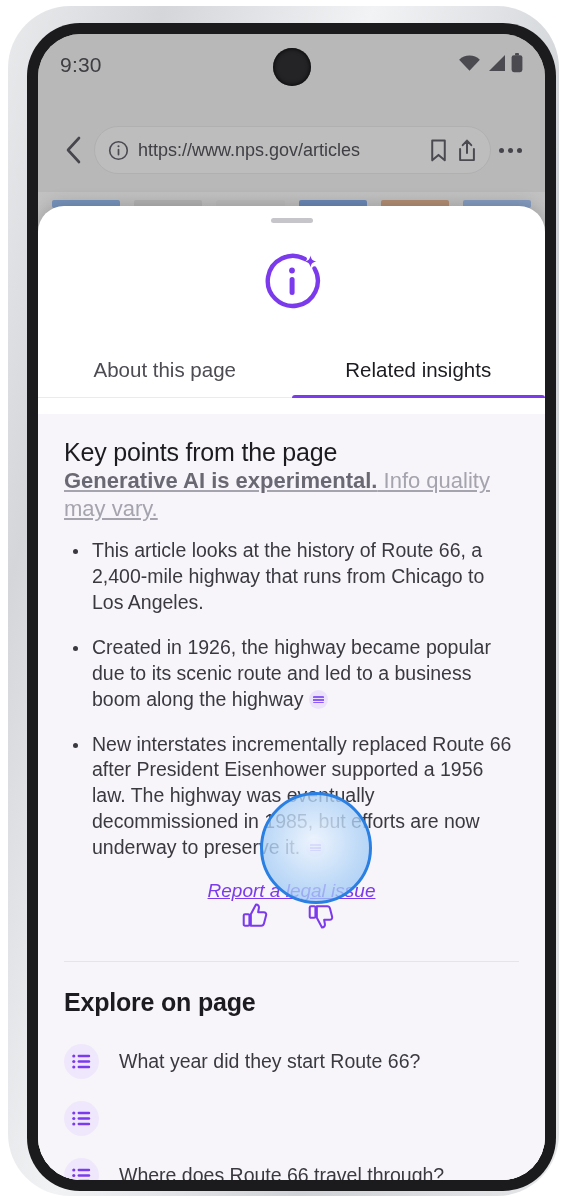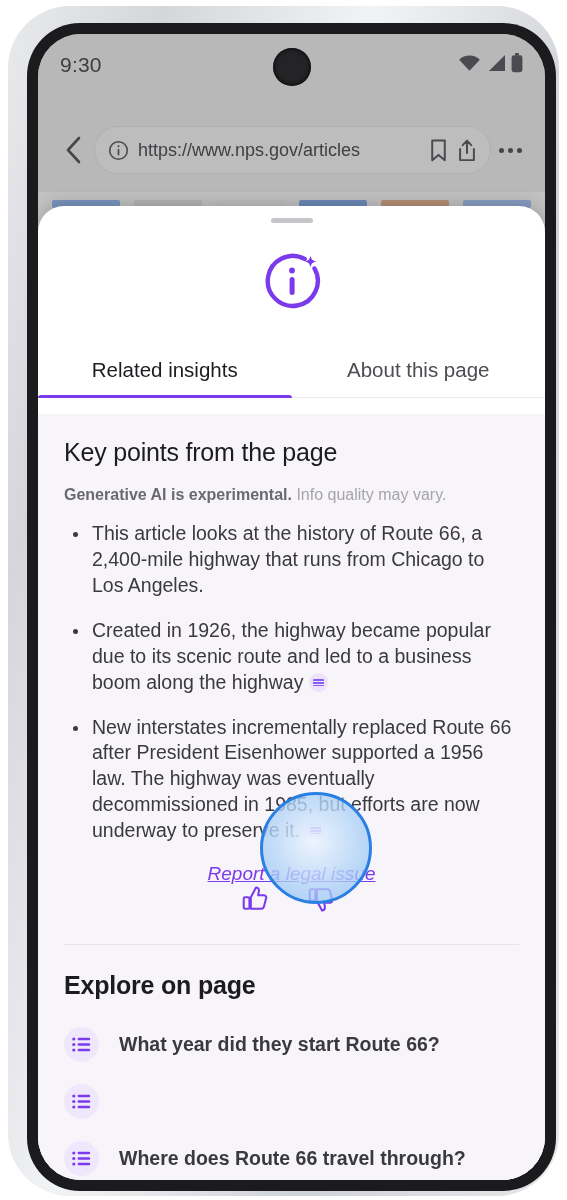"Related insights" div.tab { order: before "About this page" -> after "About this page" }
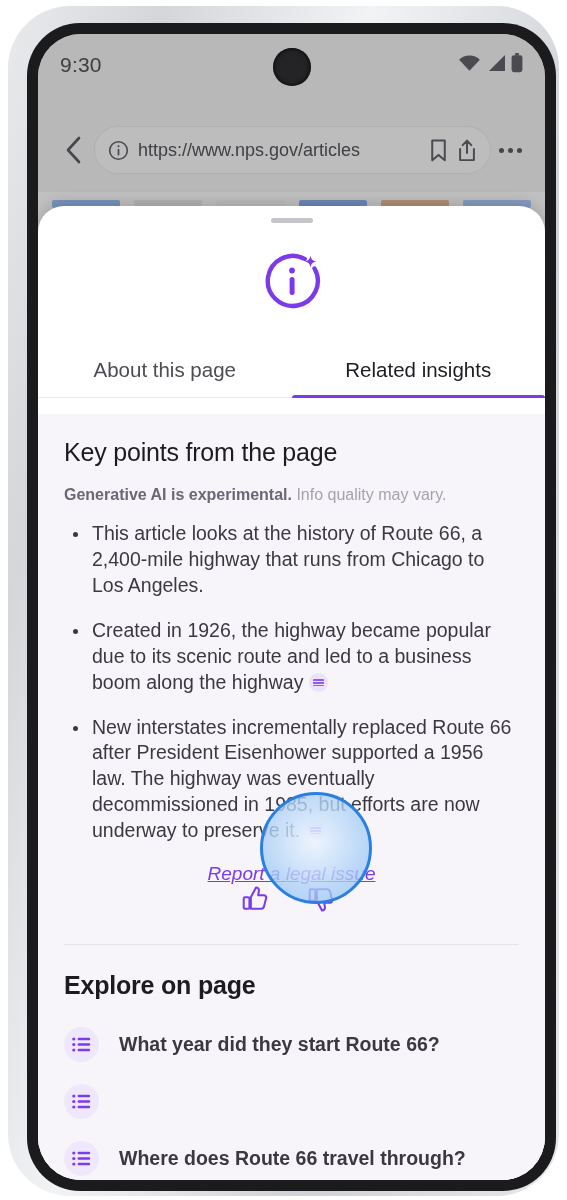"Generative AI is experimental. Info" .disclaimer { font-size: 16px -> 22px; margin-top: 18px -> none; text-decoration: none -> underline }
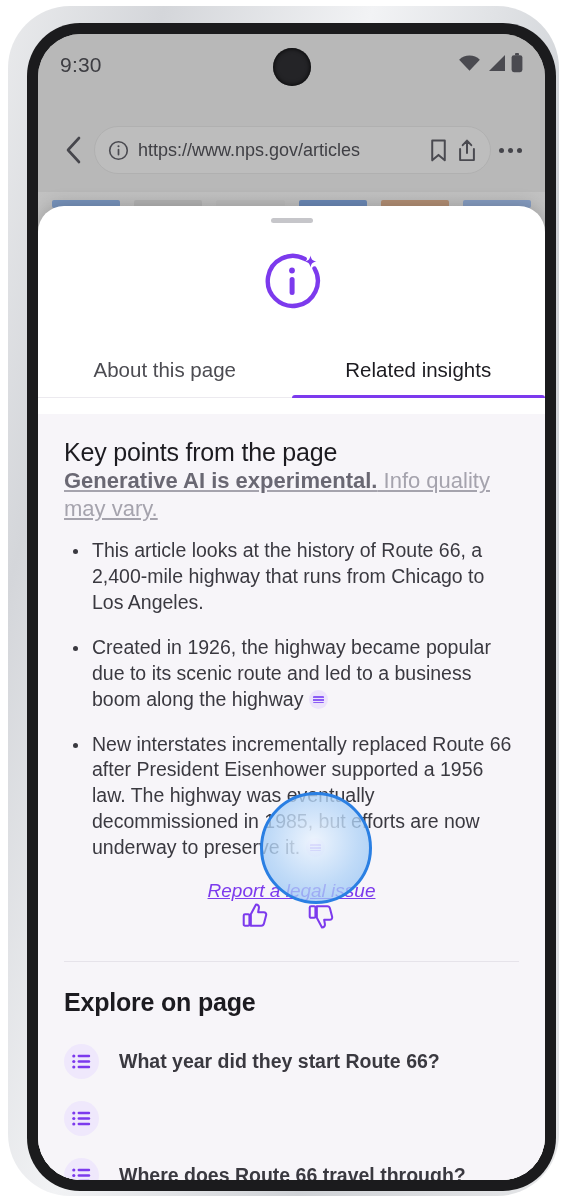"What year did they start" .qrow { font-weight: bold -> none }
